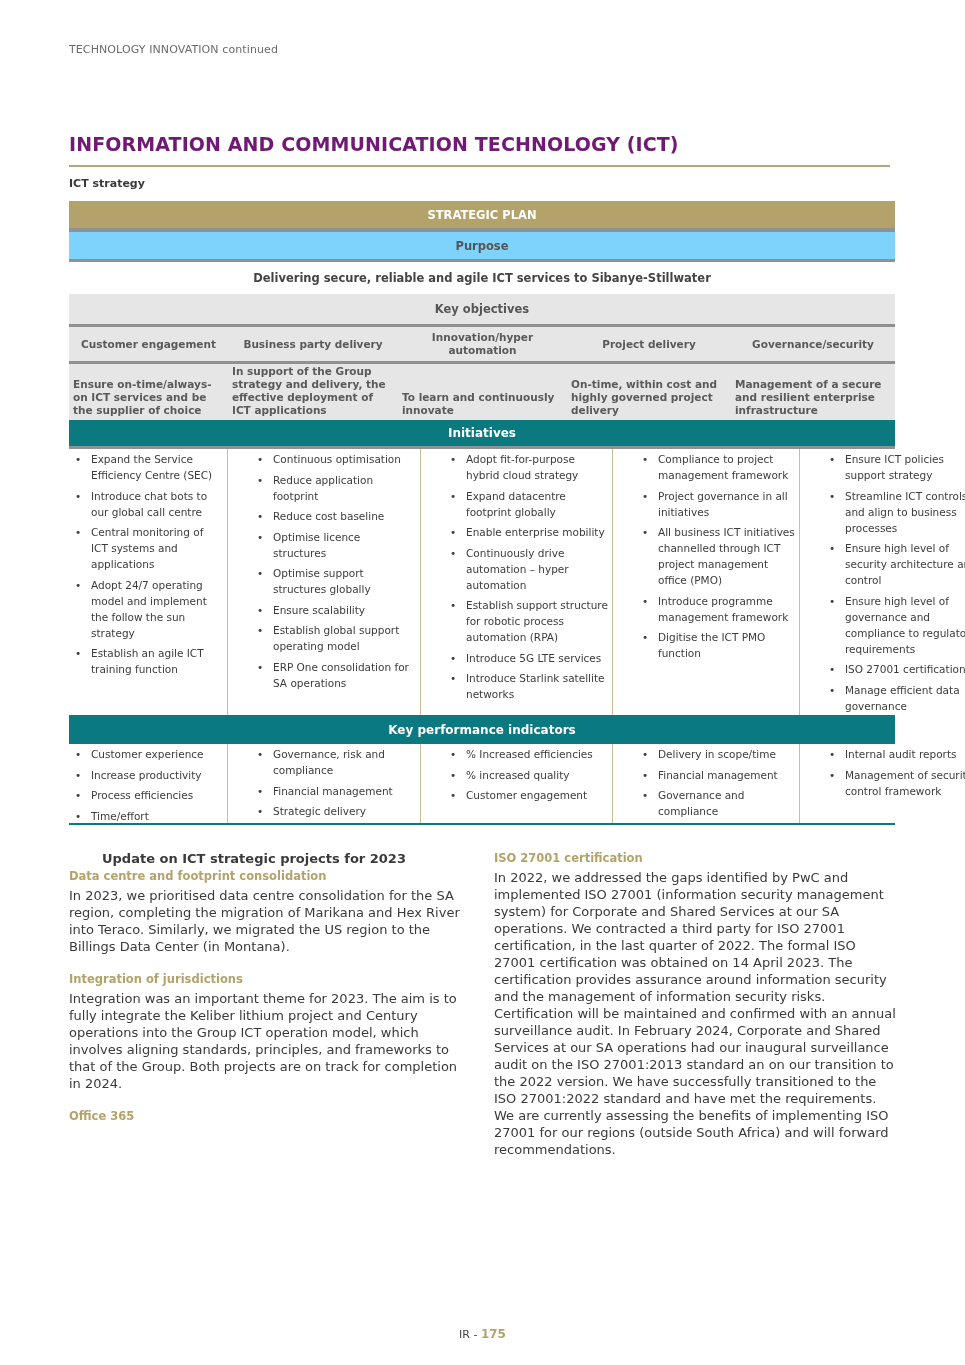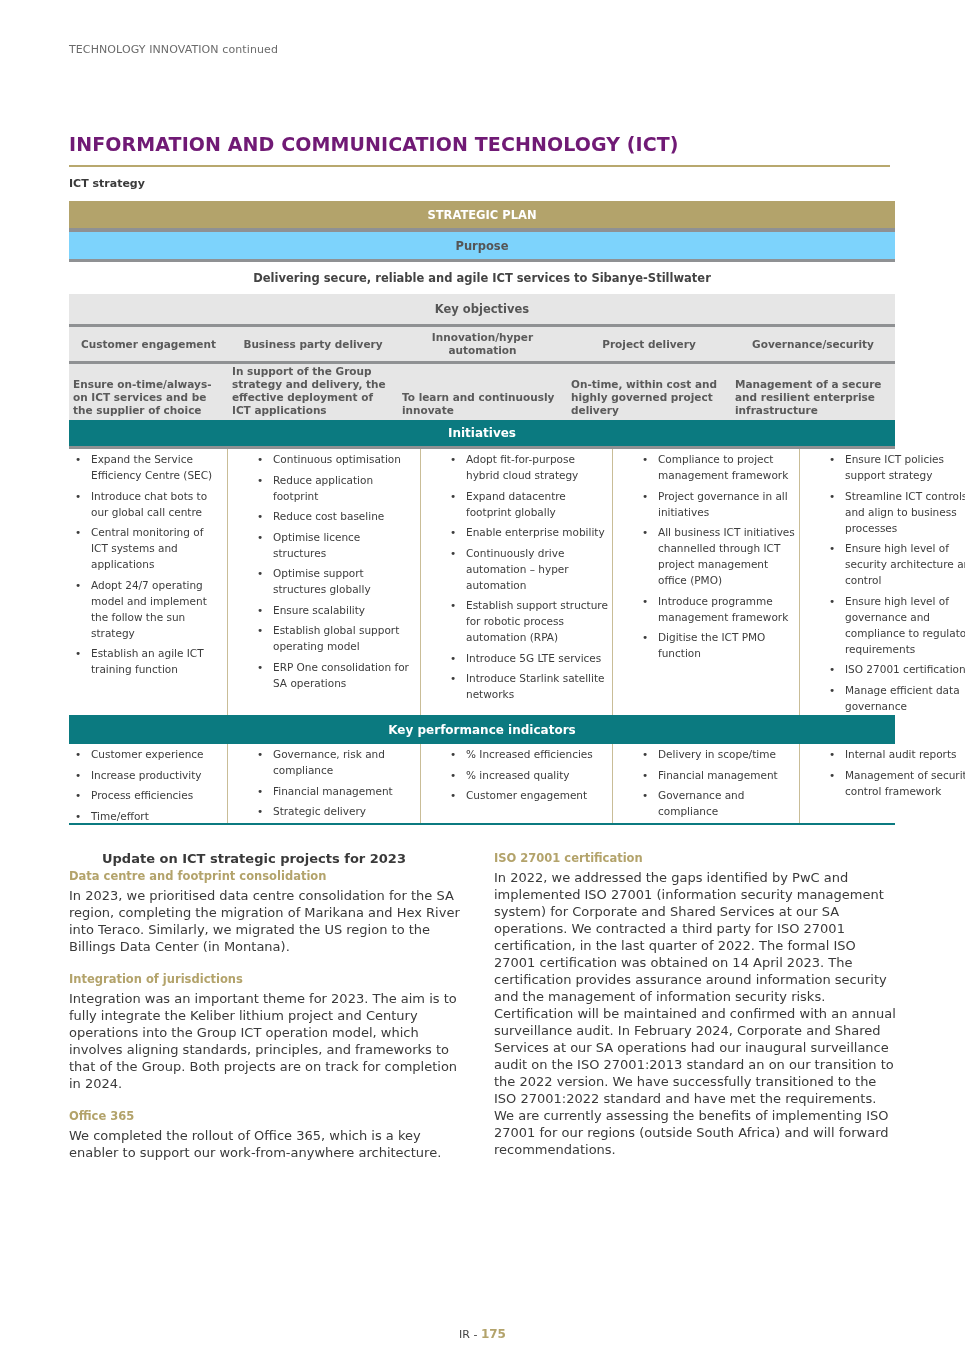"We completed the rollout of" p.para { html: <p>We completed the rollout of Office 365, which is a key enabler to support our work-from-anywhere architecture.</p> -> none }
